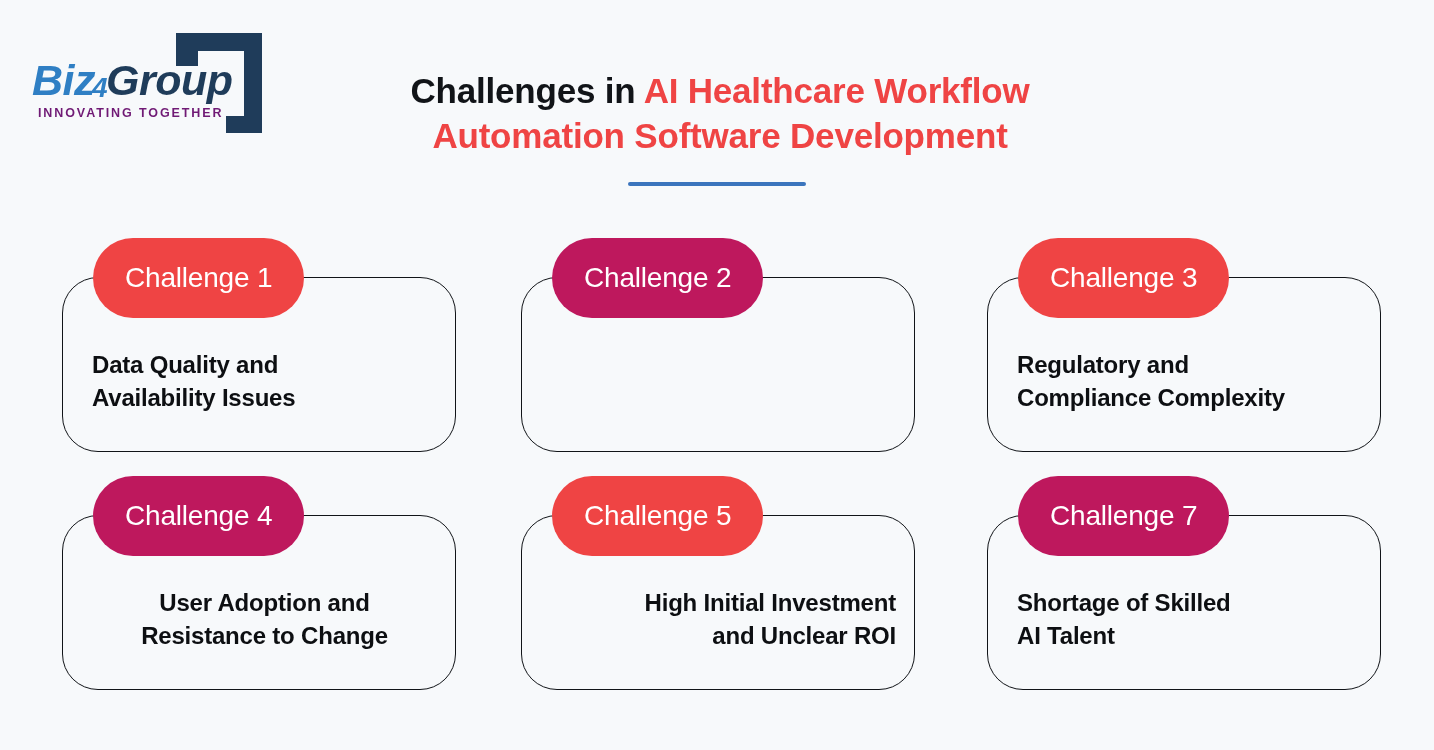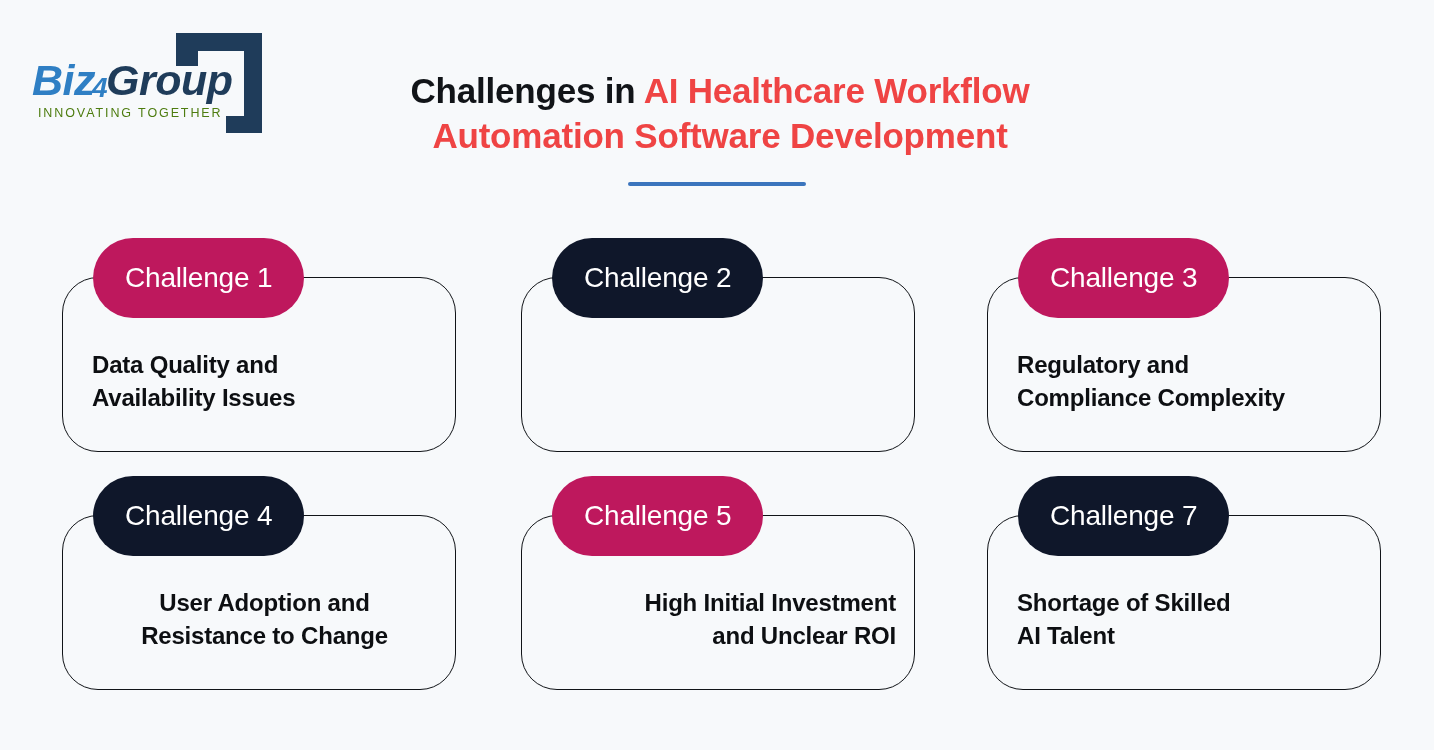"INNOVATING TOGETHER" .logo-tagline { color: #4d7c0f -> #701a75; font-weight: 400 -> 700 }
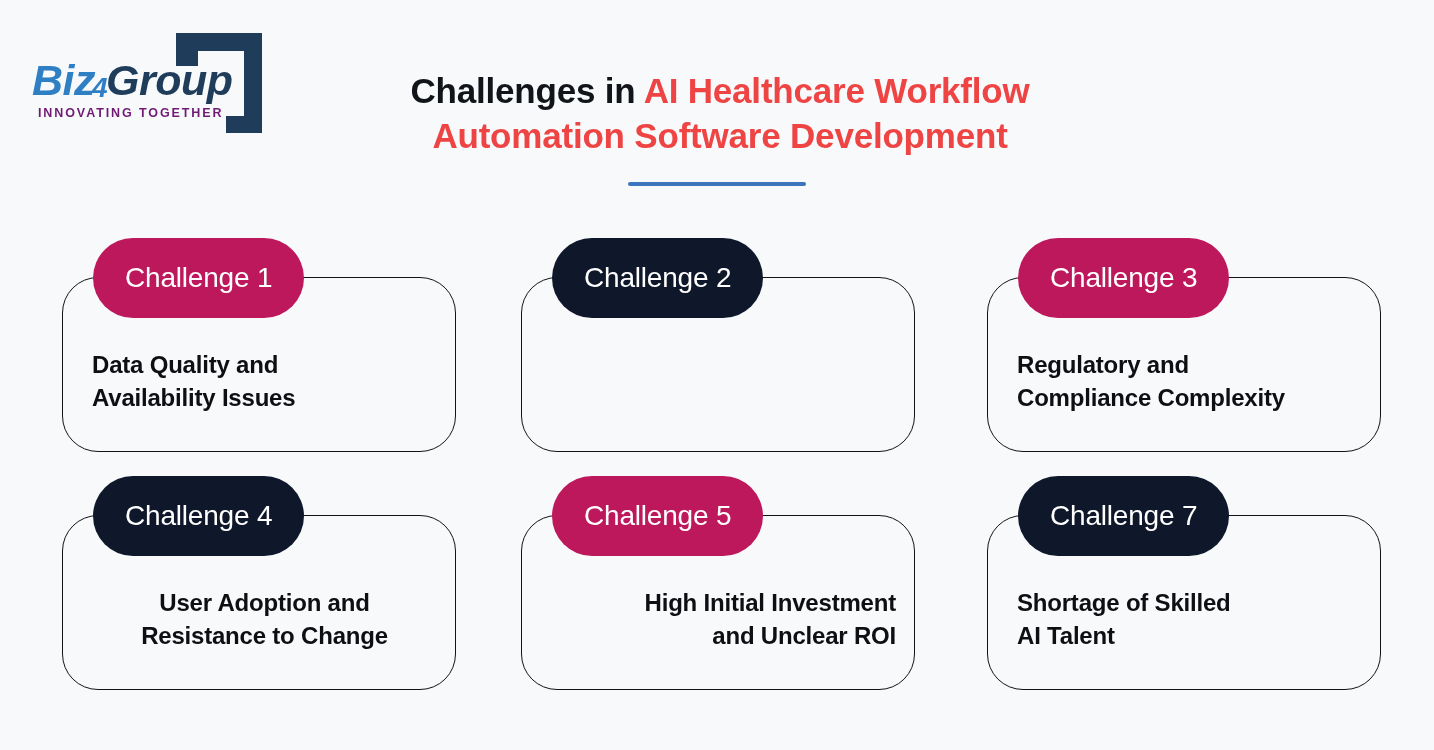"Challenge 1" .badge.dark { background: #be185d -> #ef4444 }
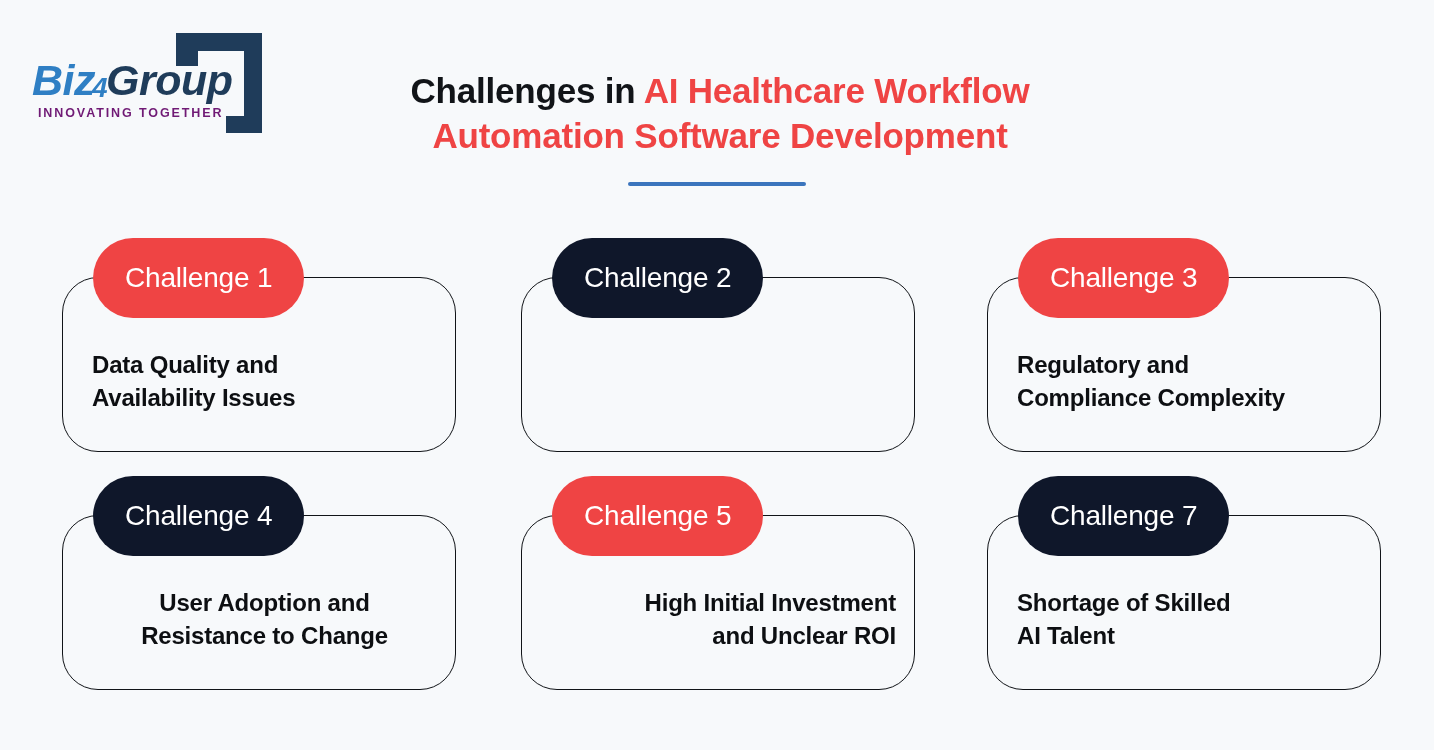"Challenge 2" .badge.light { background: #0f172a -> #be185d }
